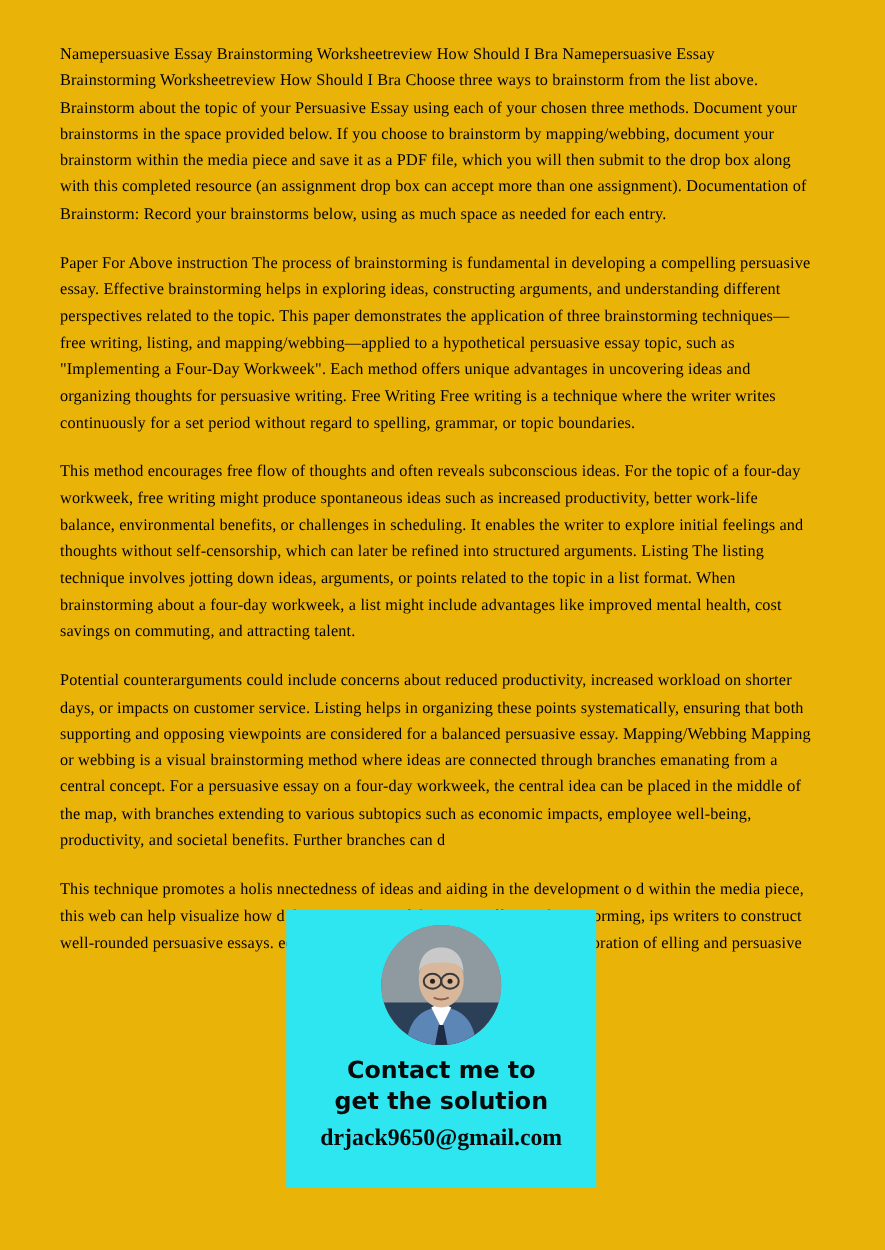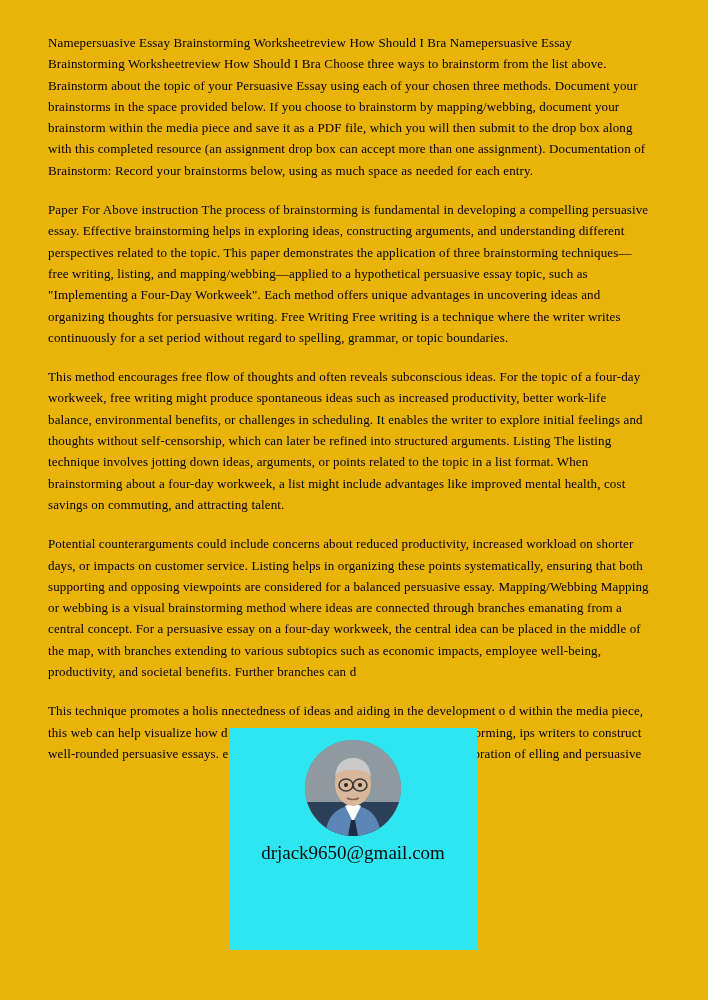"Contact me to" div { html: none -> <div> <div>Contact me to</div> <div>get the solution</div> </div> }
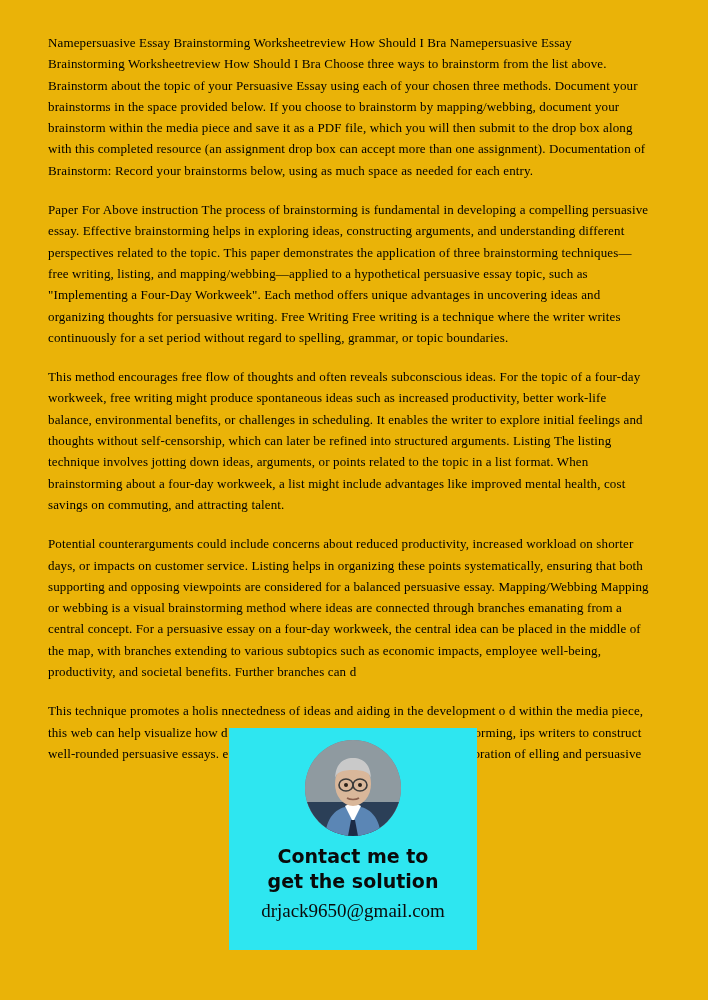"drjack9650@gmail.com" #overlay-email { font-weight: normal -> bold }
